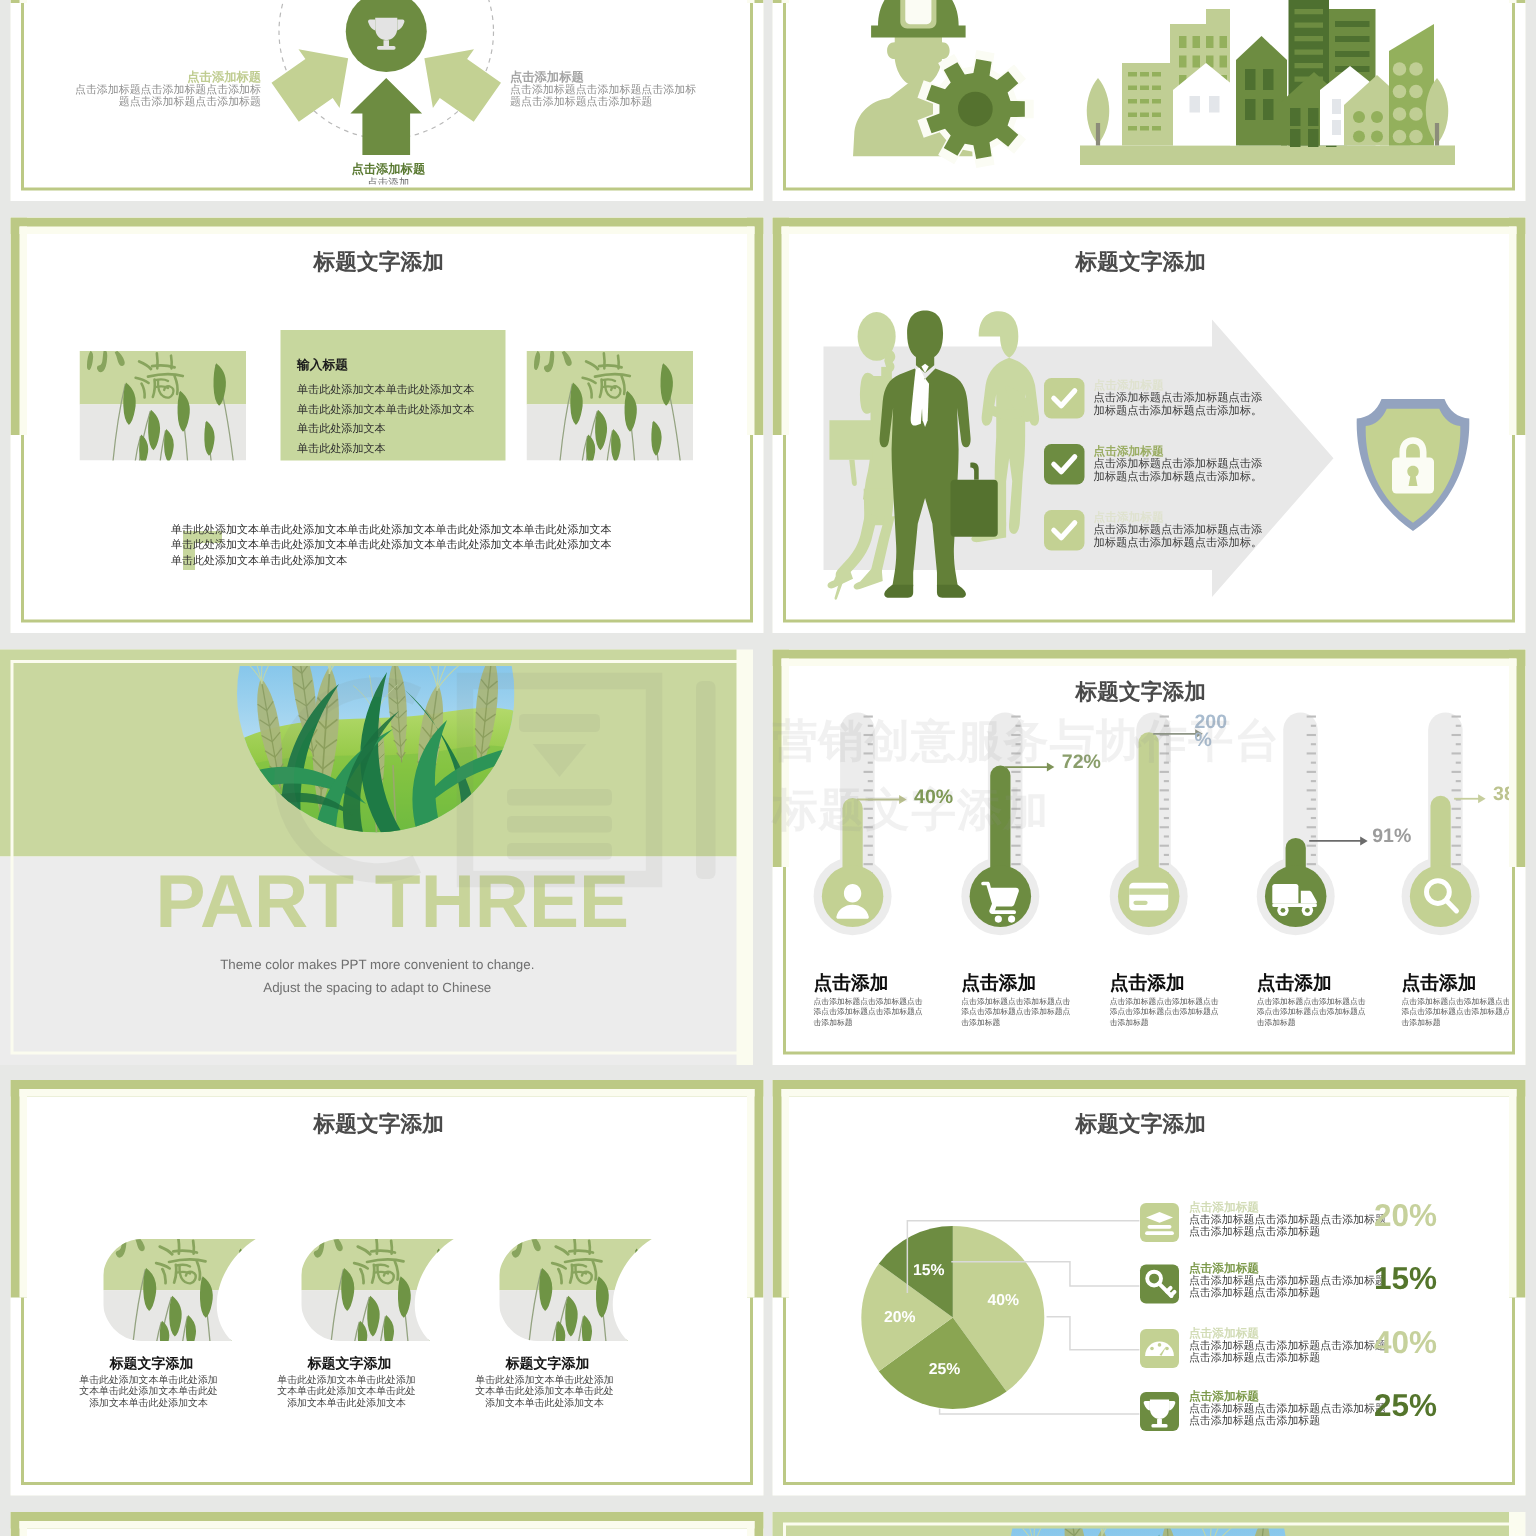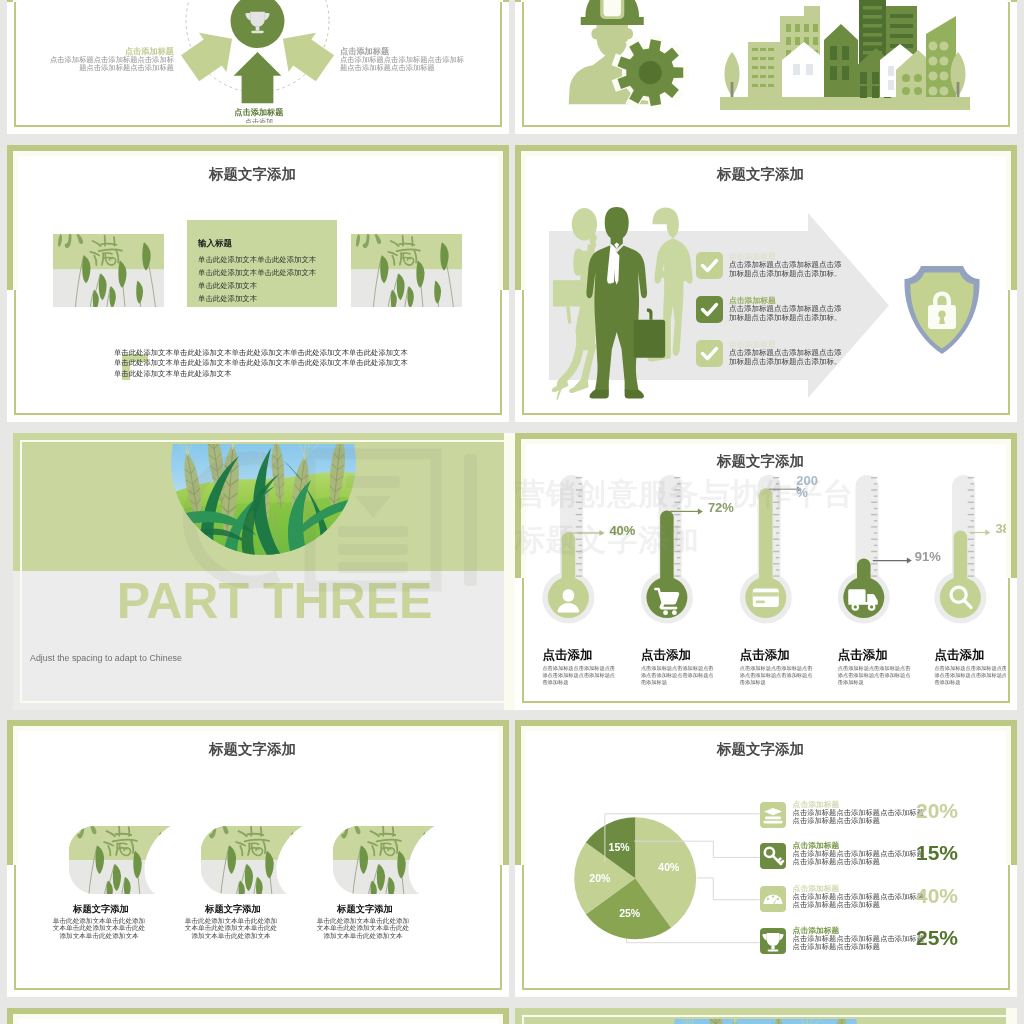"PART THREE" div.slide { left: 13px -> 0 }
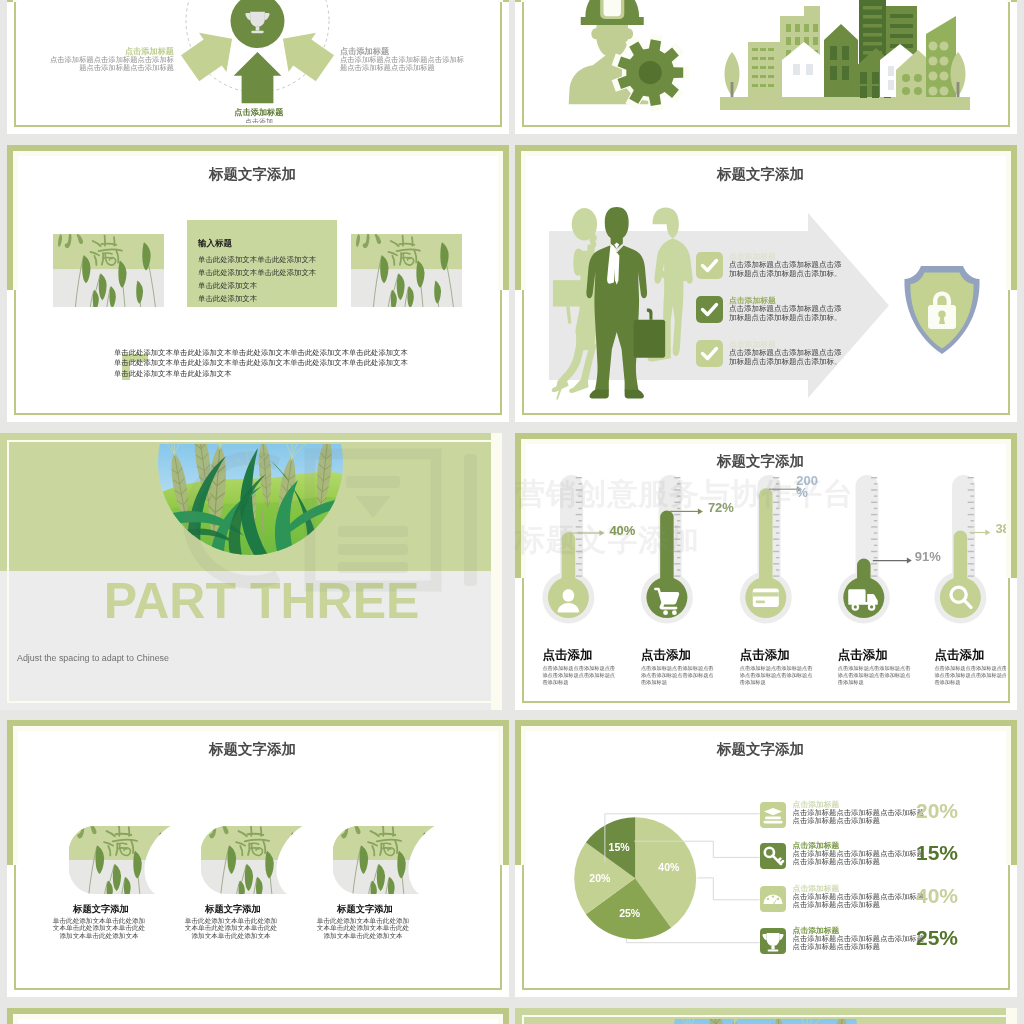"Theme color makes PPT more" div.ab { html: none -> <div>Theme color makes PPT more convenient to change.</div> }
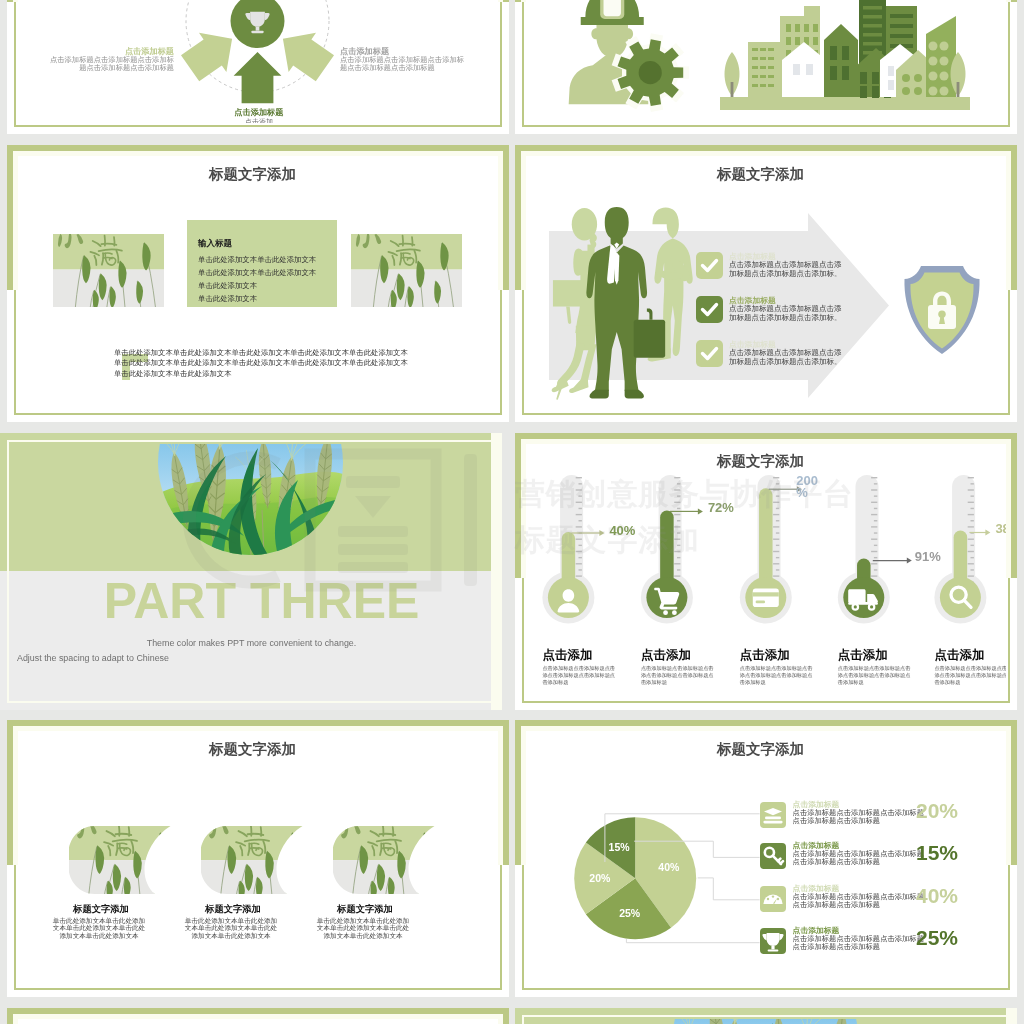"Adjust the spacing to adapt" div.ab { text-align: none -> center }
